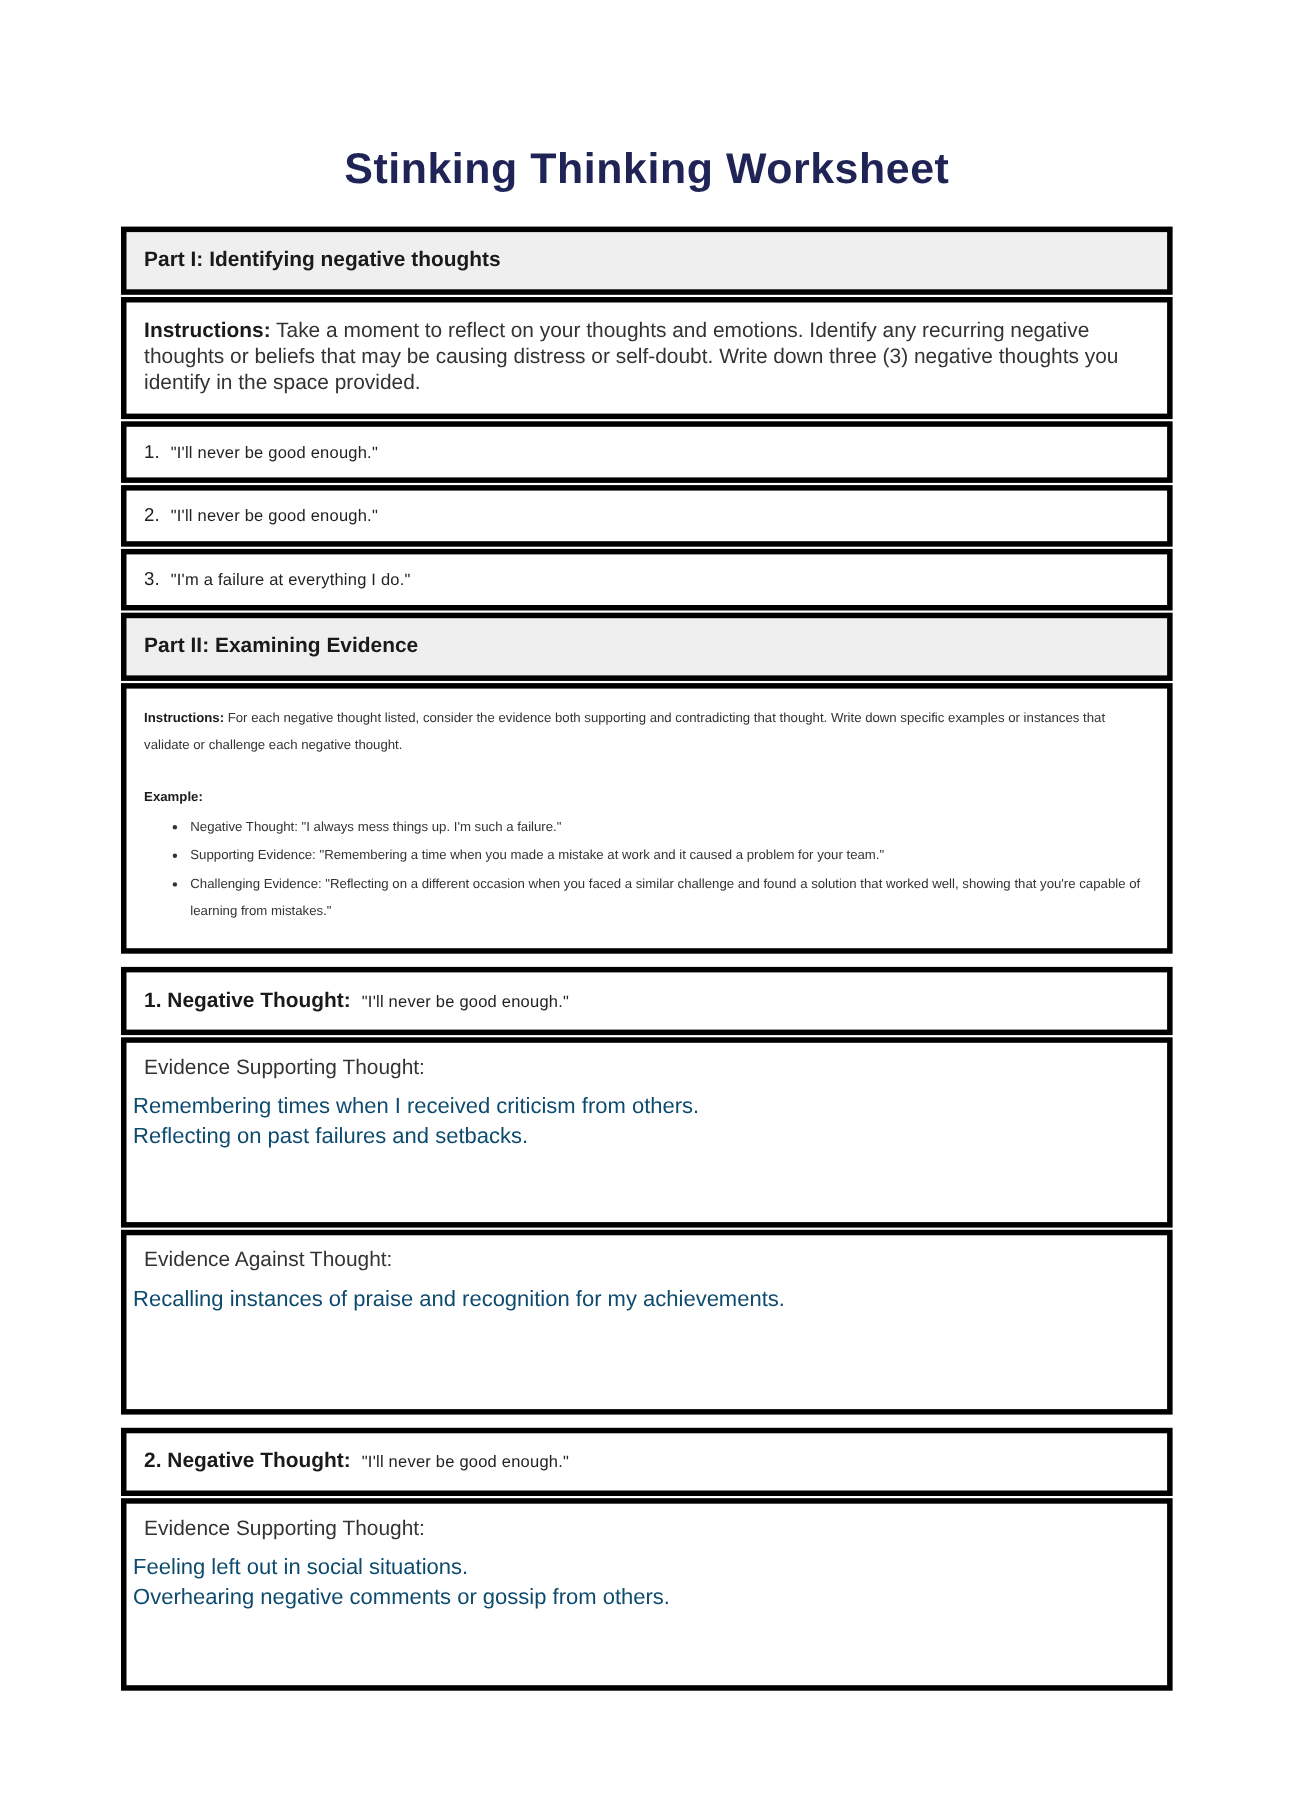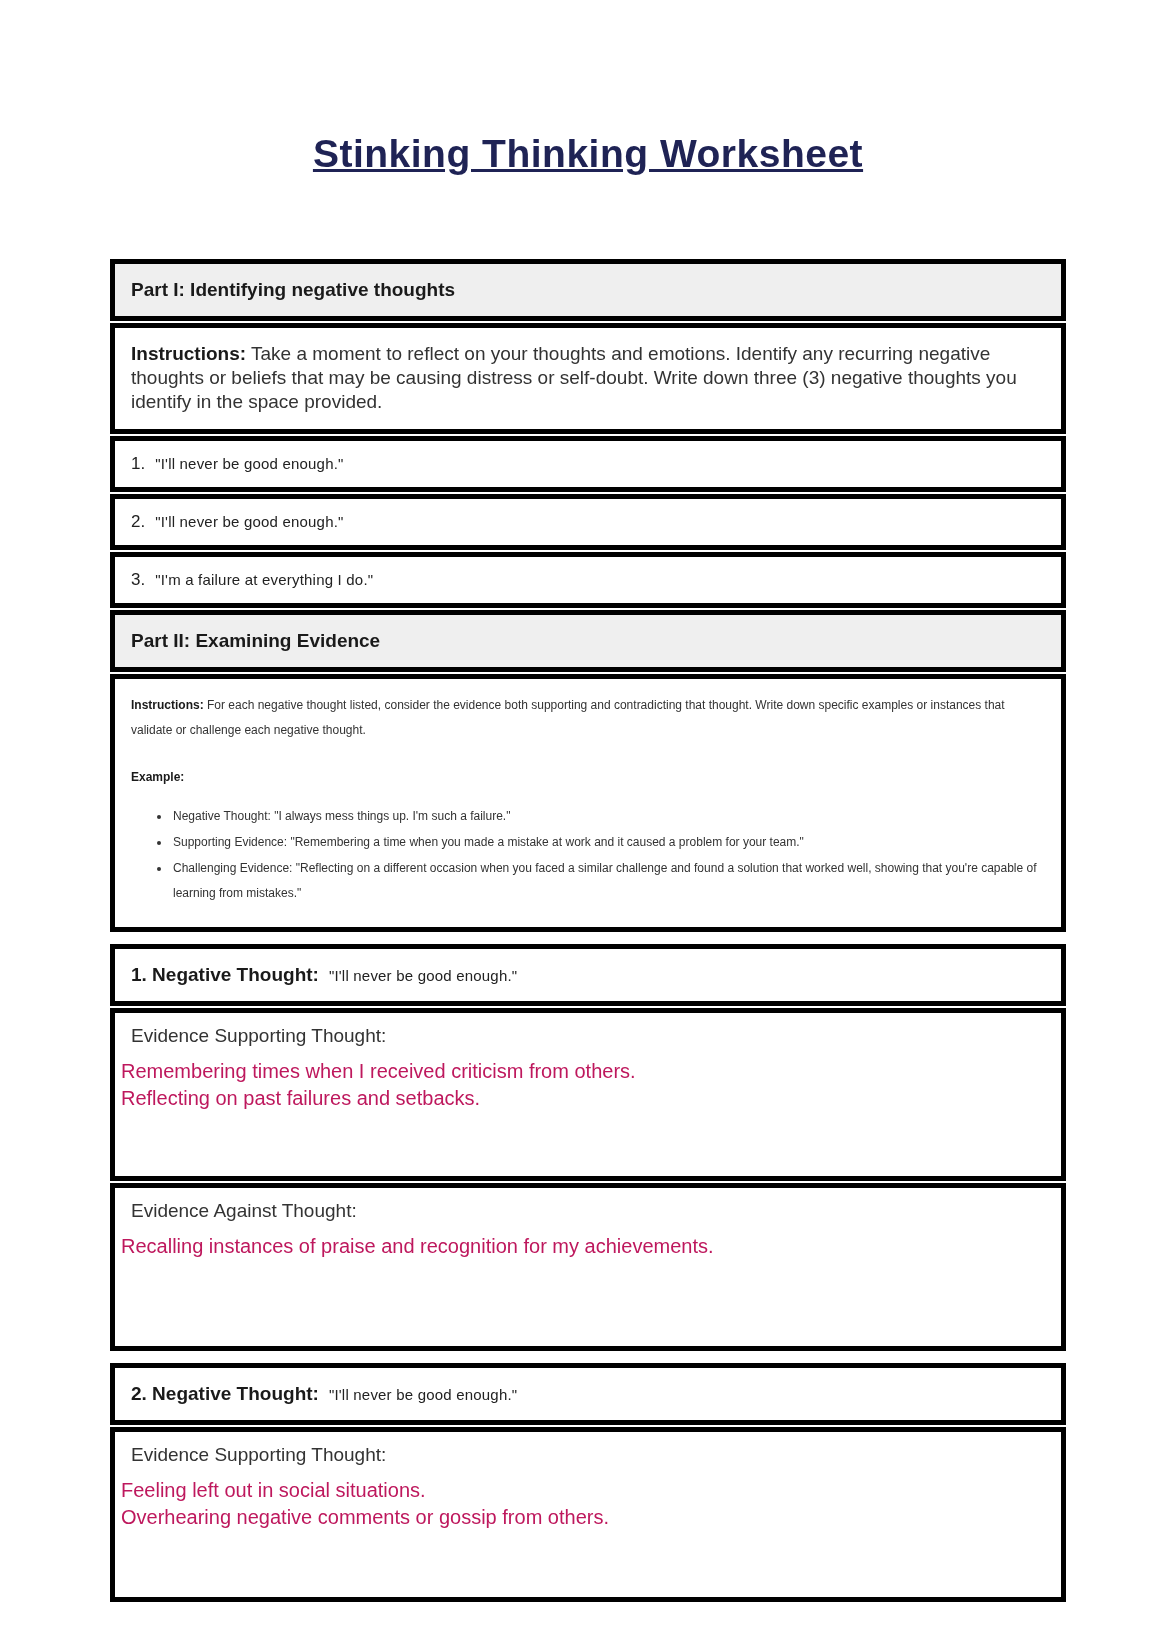"Stinking Thinking Worksheet" .doc-title { margin-bottom: 83px -> 30px; text-decoration: underline -> none }
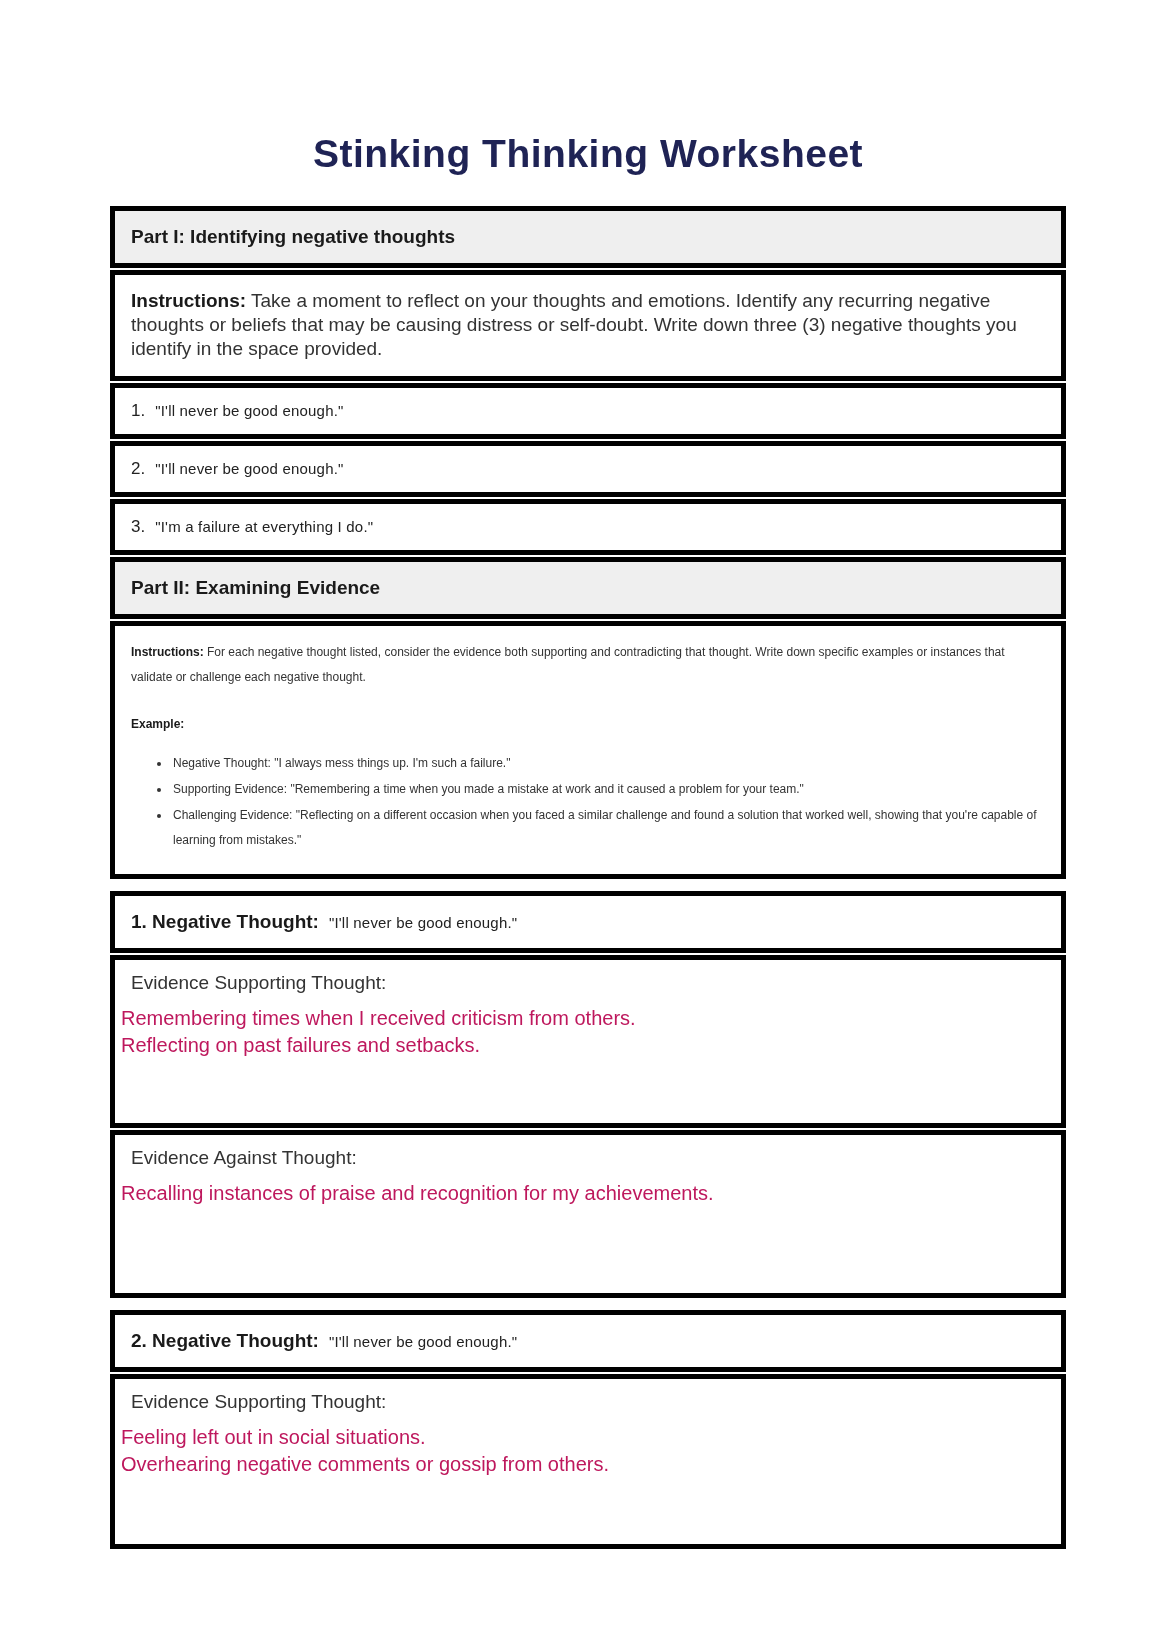"Example:" .example-title { margin-bottom: 14px -> 2px }
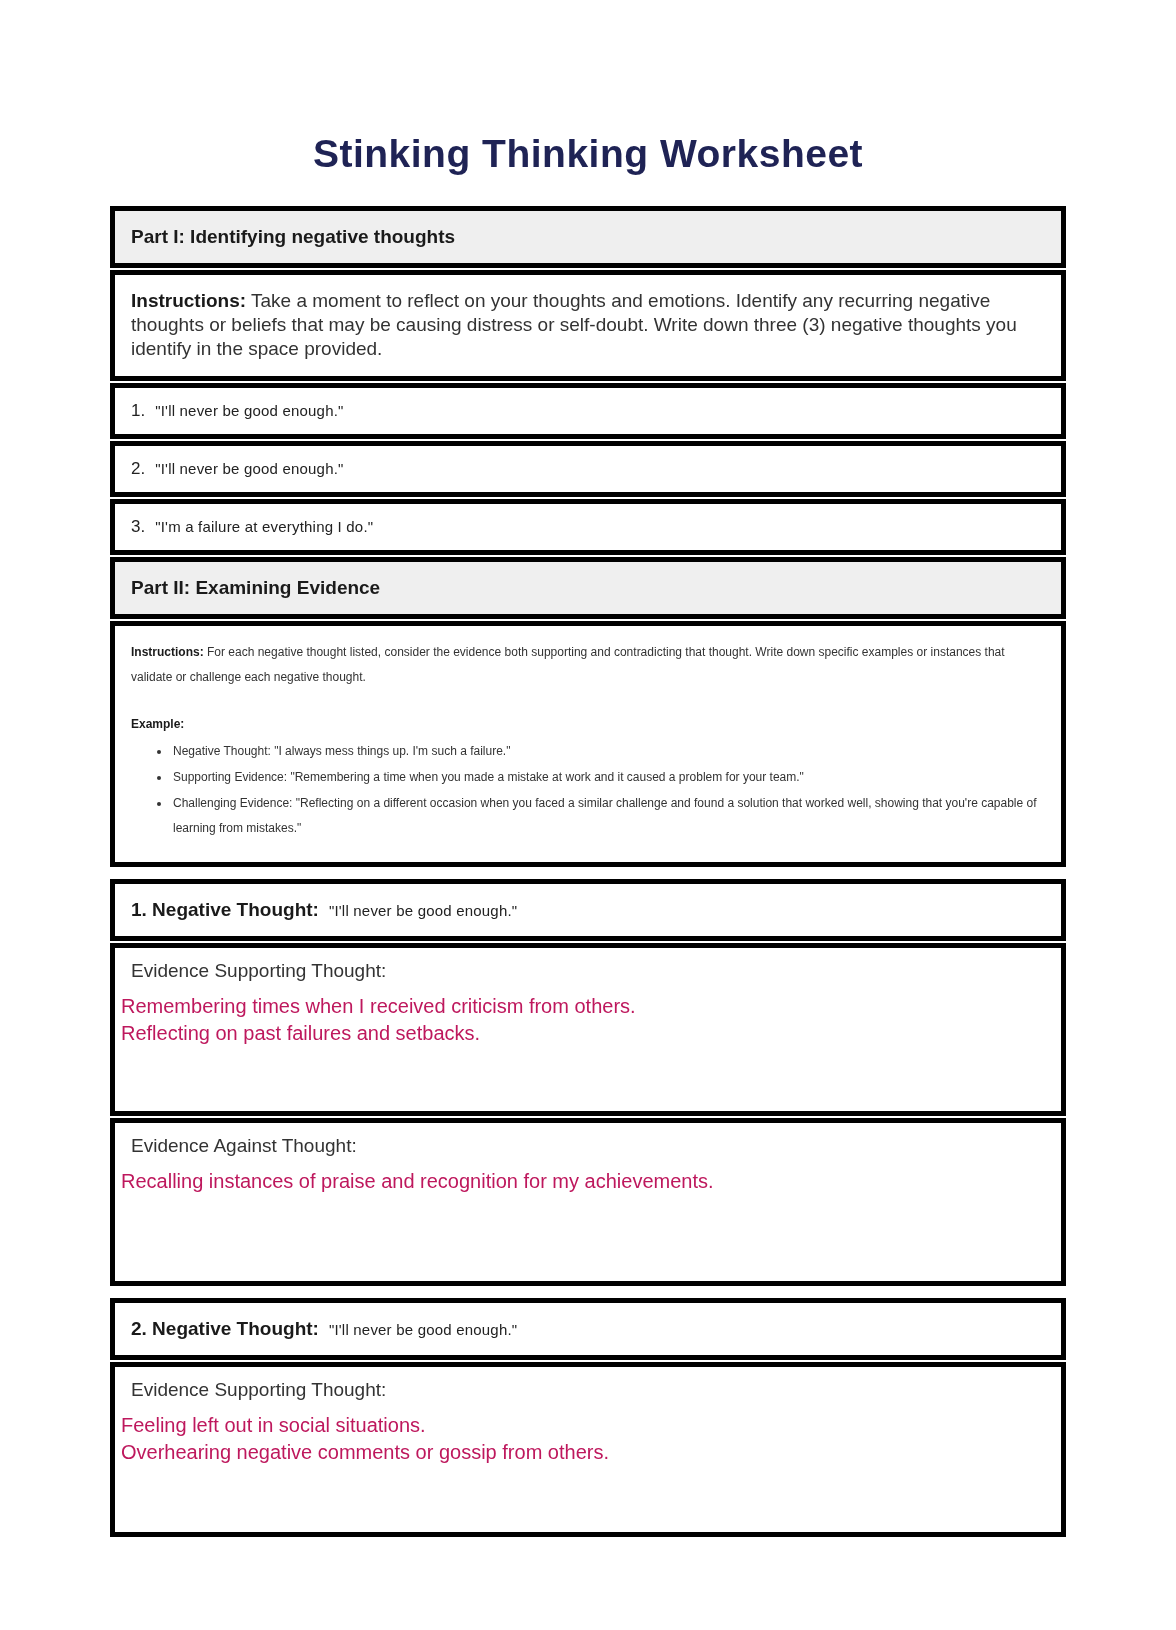"Remembering times when I received" .evidence-answer { color: #be185d -> #0c4a6e }
